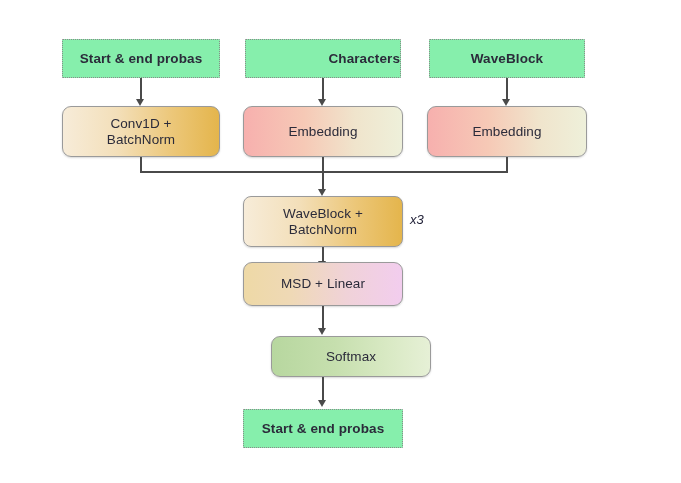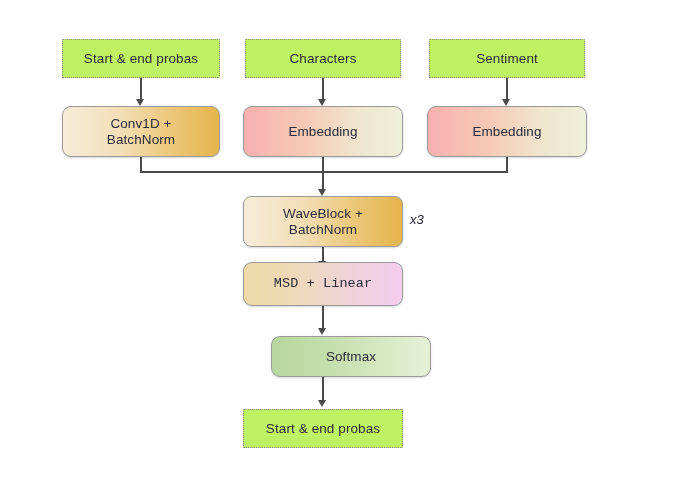"Start & end probas" .io-node { background: #bef264 -> #86efac; font-weight: none -> bold }
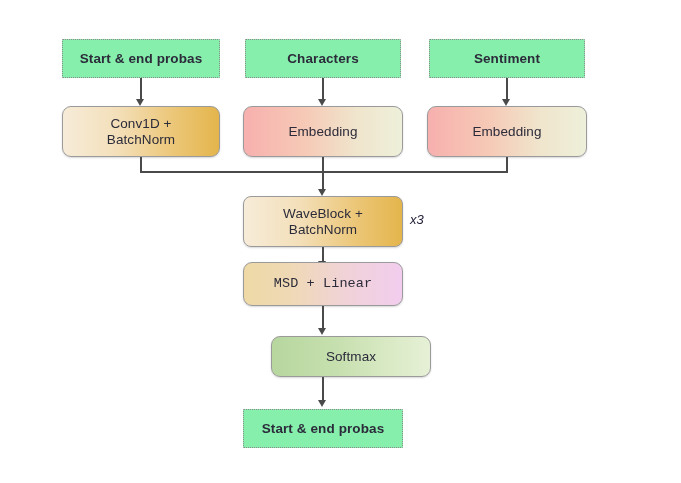"Characters" div.node { justify-content: none -> flex-end }
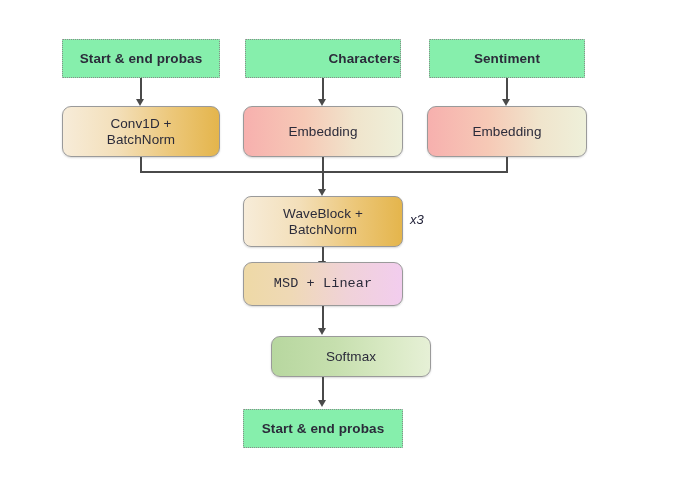"Sentiment" span { text: Sentiment -> WaveBlock }
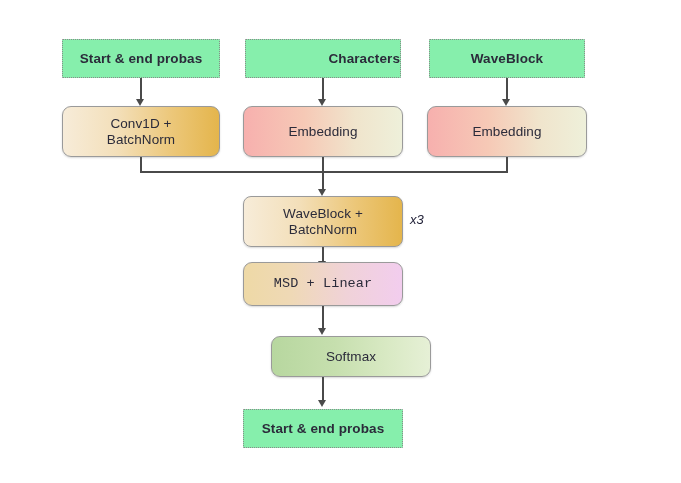"MSD + Linear" .grad-msd { font-family: Liberation Mono, monospace -> none }
